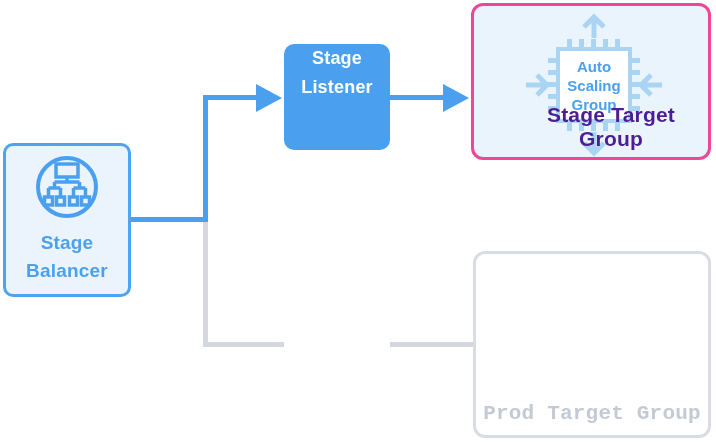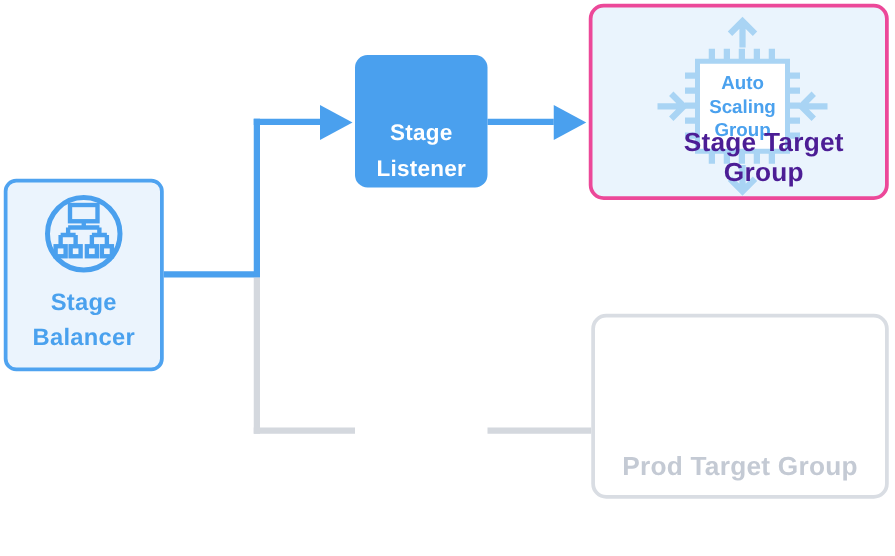"Stage Listener" .listener { align-items: flex-end -> flex-start }
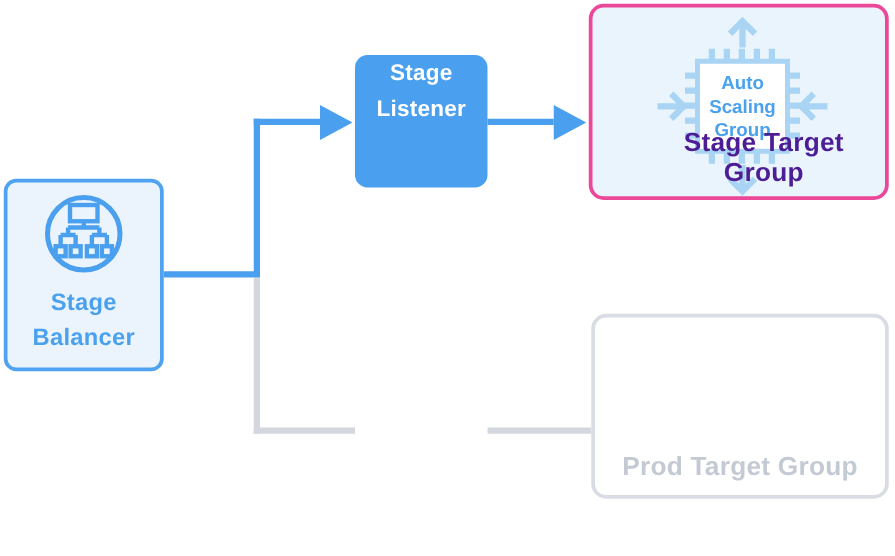"Prod Target Group" .prod-tg { font-family: none -> Liberation Mono, monospace; height: 148px -> 187px }
